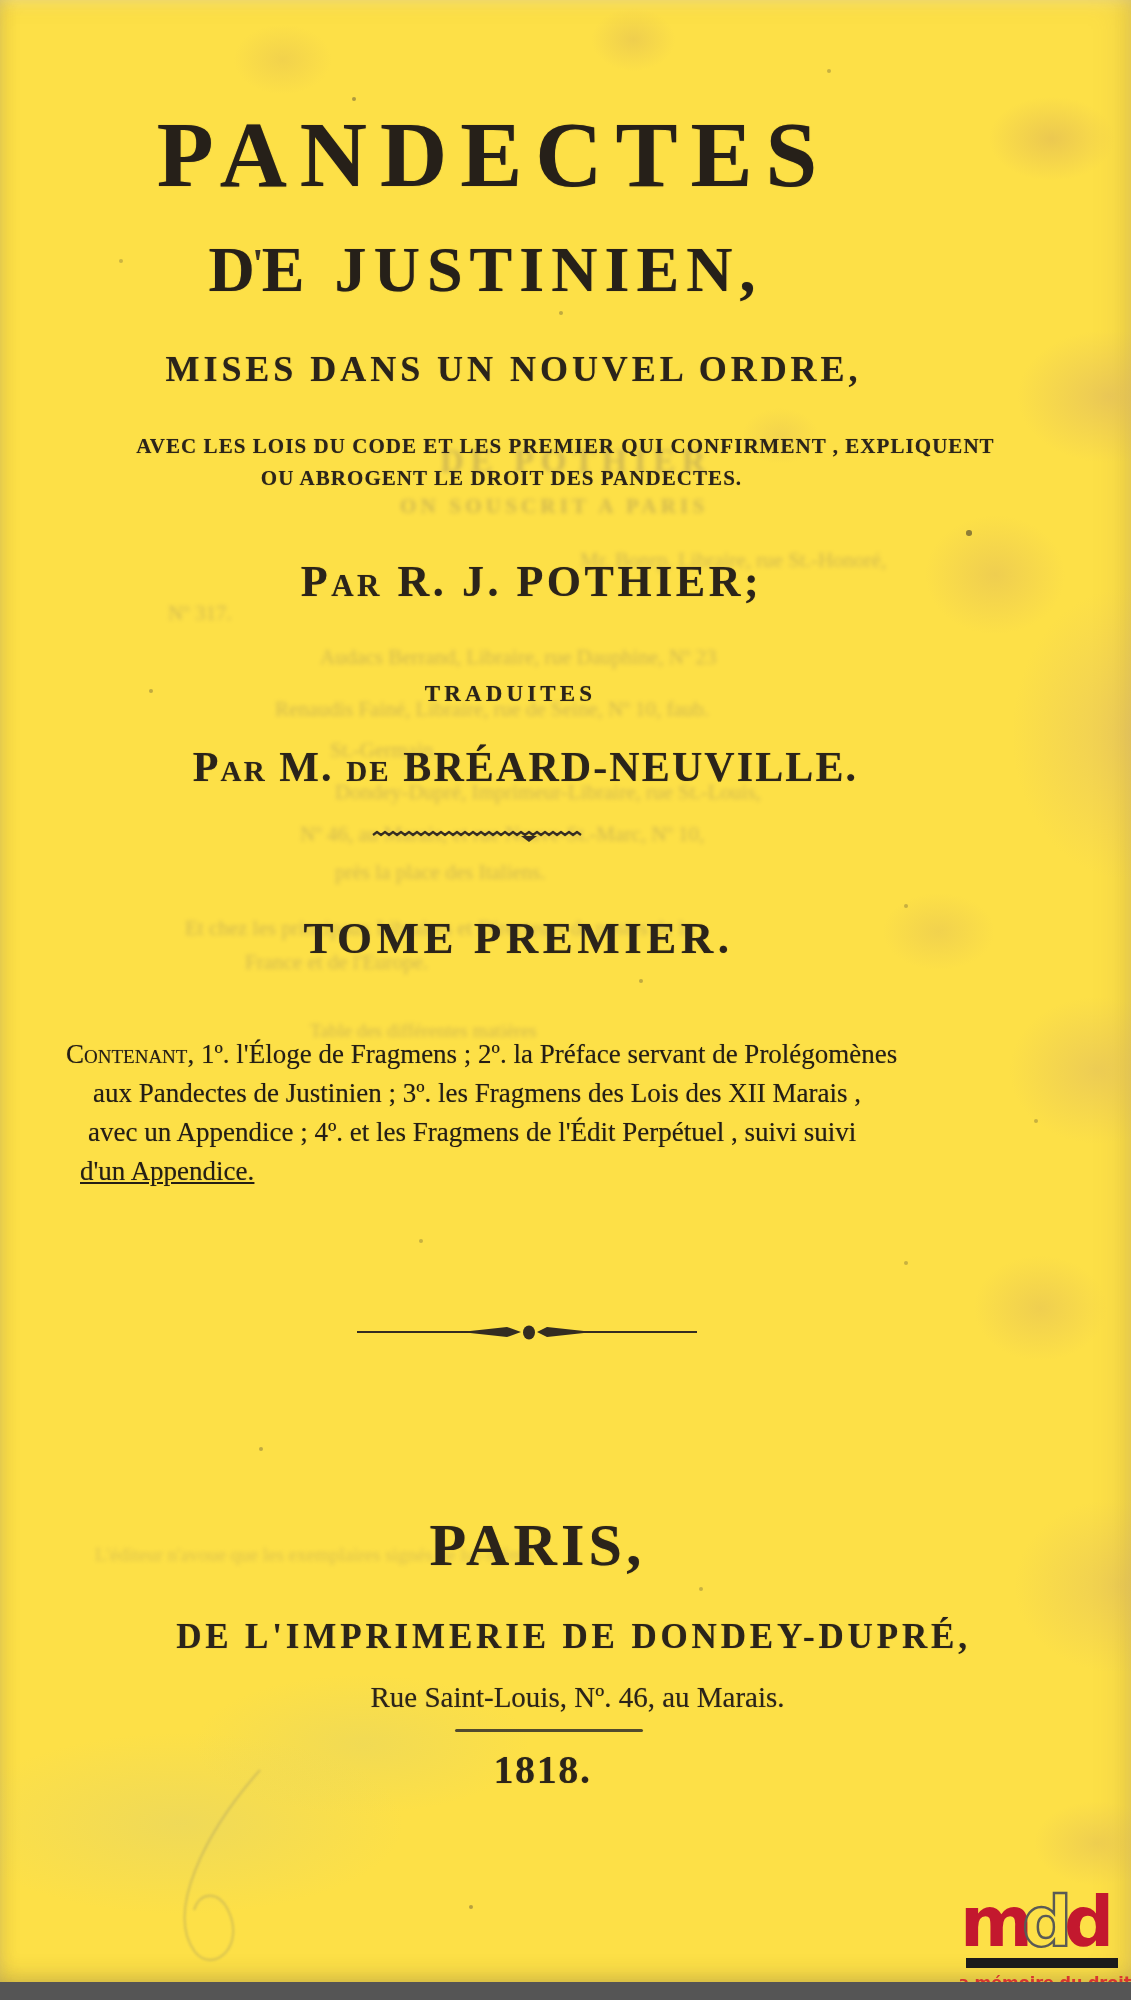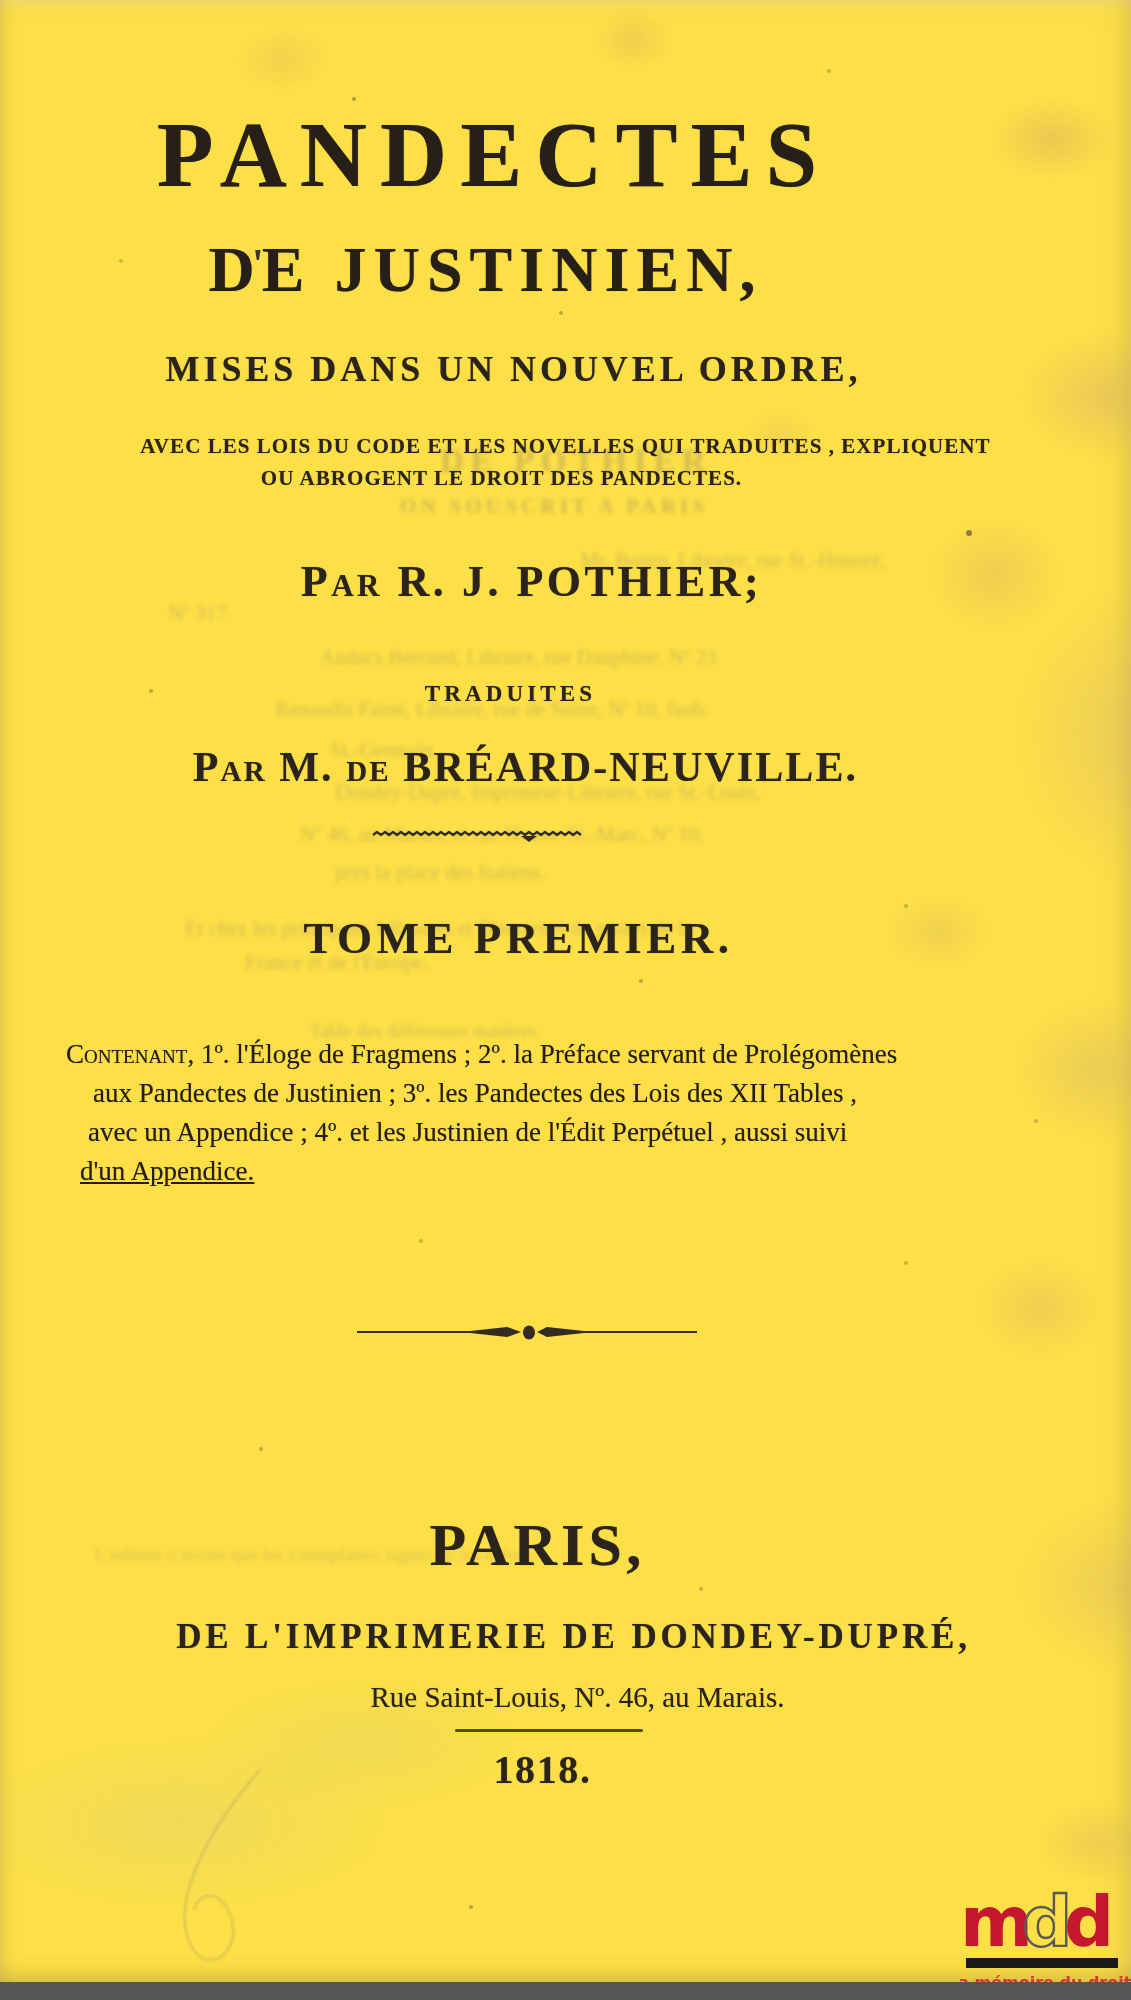"AVEC LES LOIS DU CODE" div.abs { text: NOVELLES QUI TRADUITES -> PREMIER QUI CONFIRMENT }
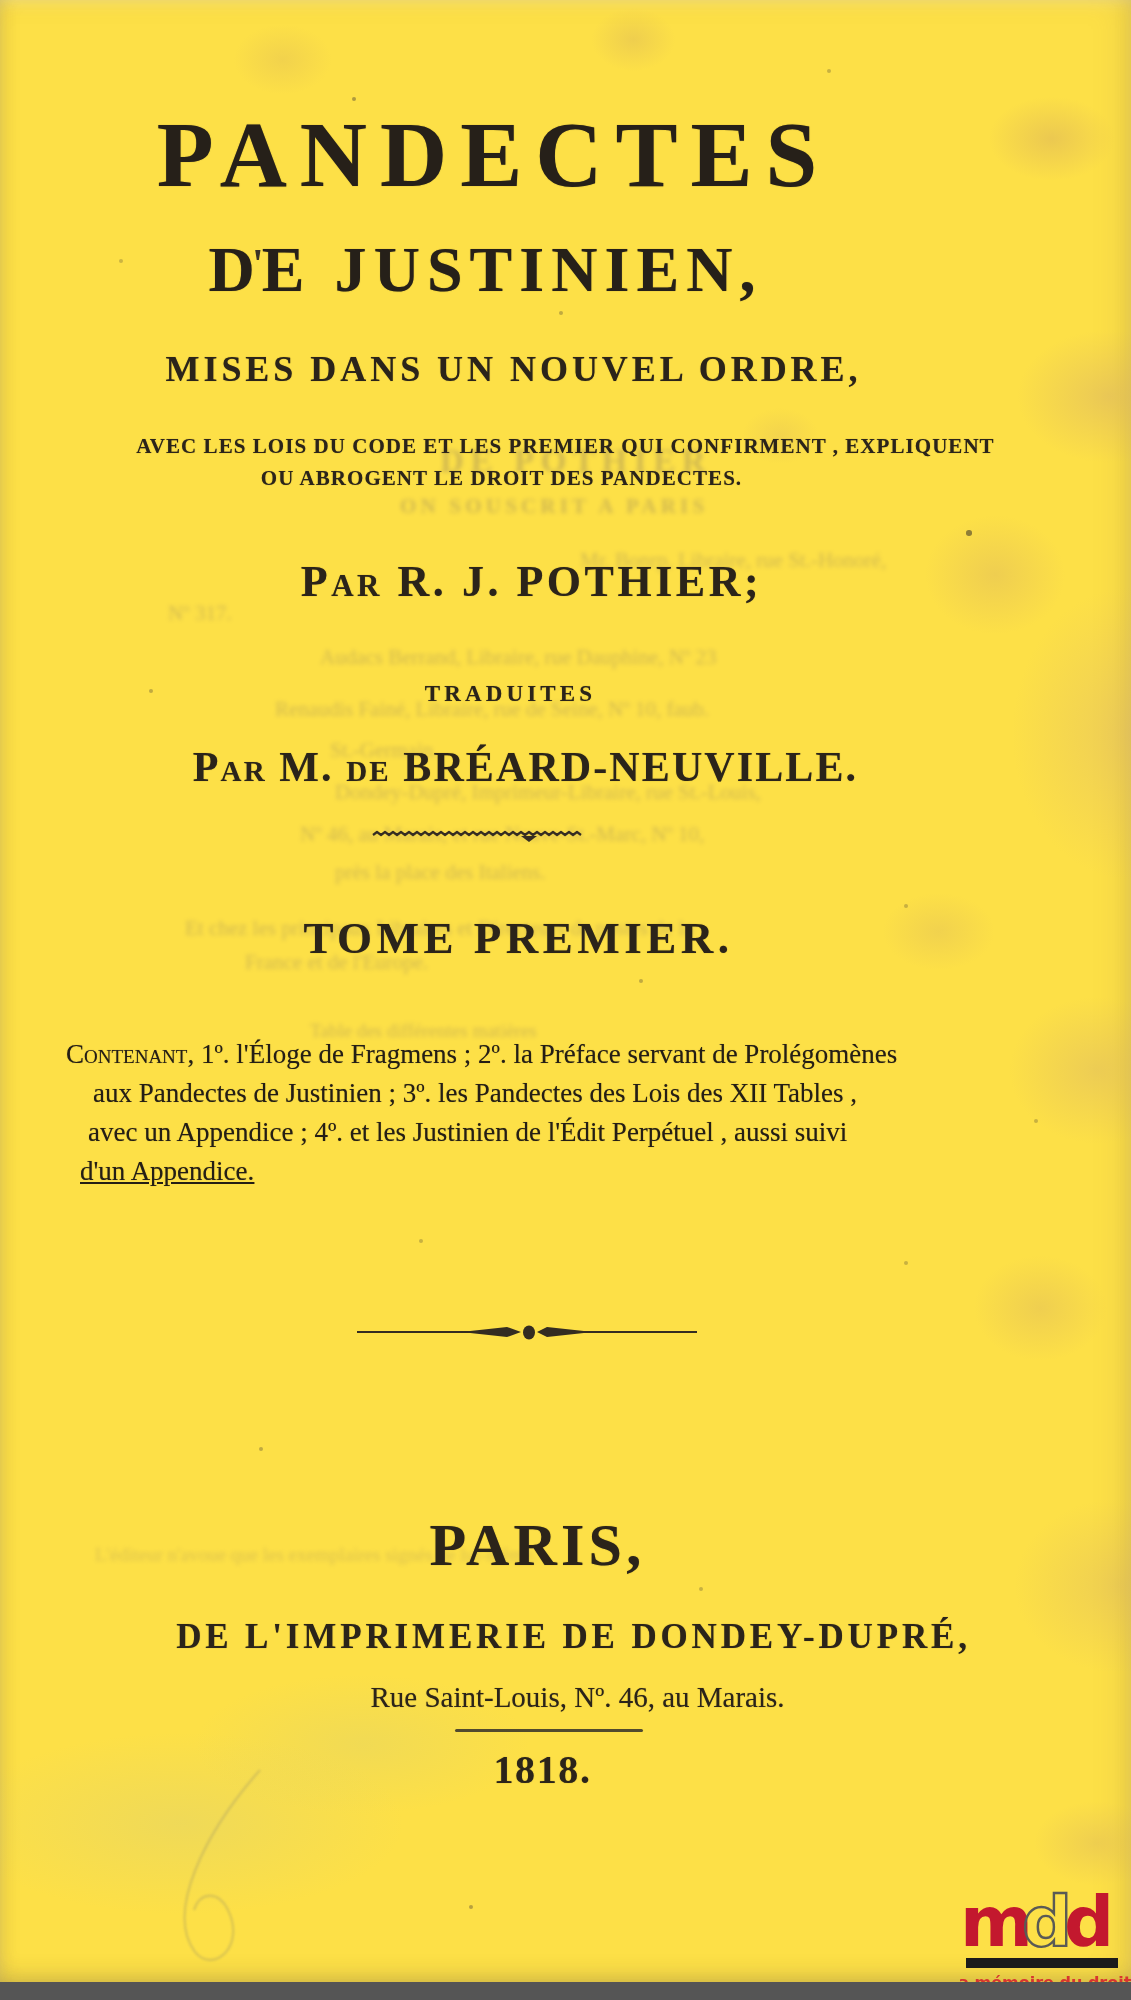"aux Pandectes de Justinien ;" div.ln { text: Pandectes des Lois des XII Tables -> Fragmens des Lois des XII Marais }
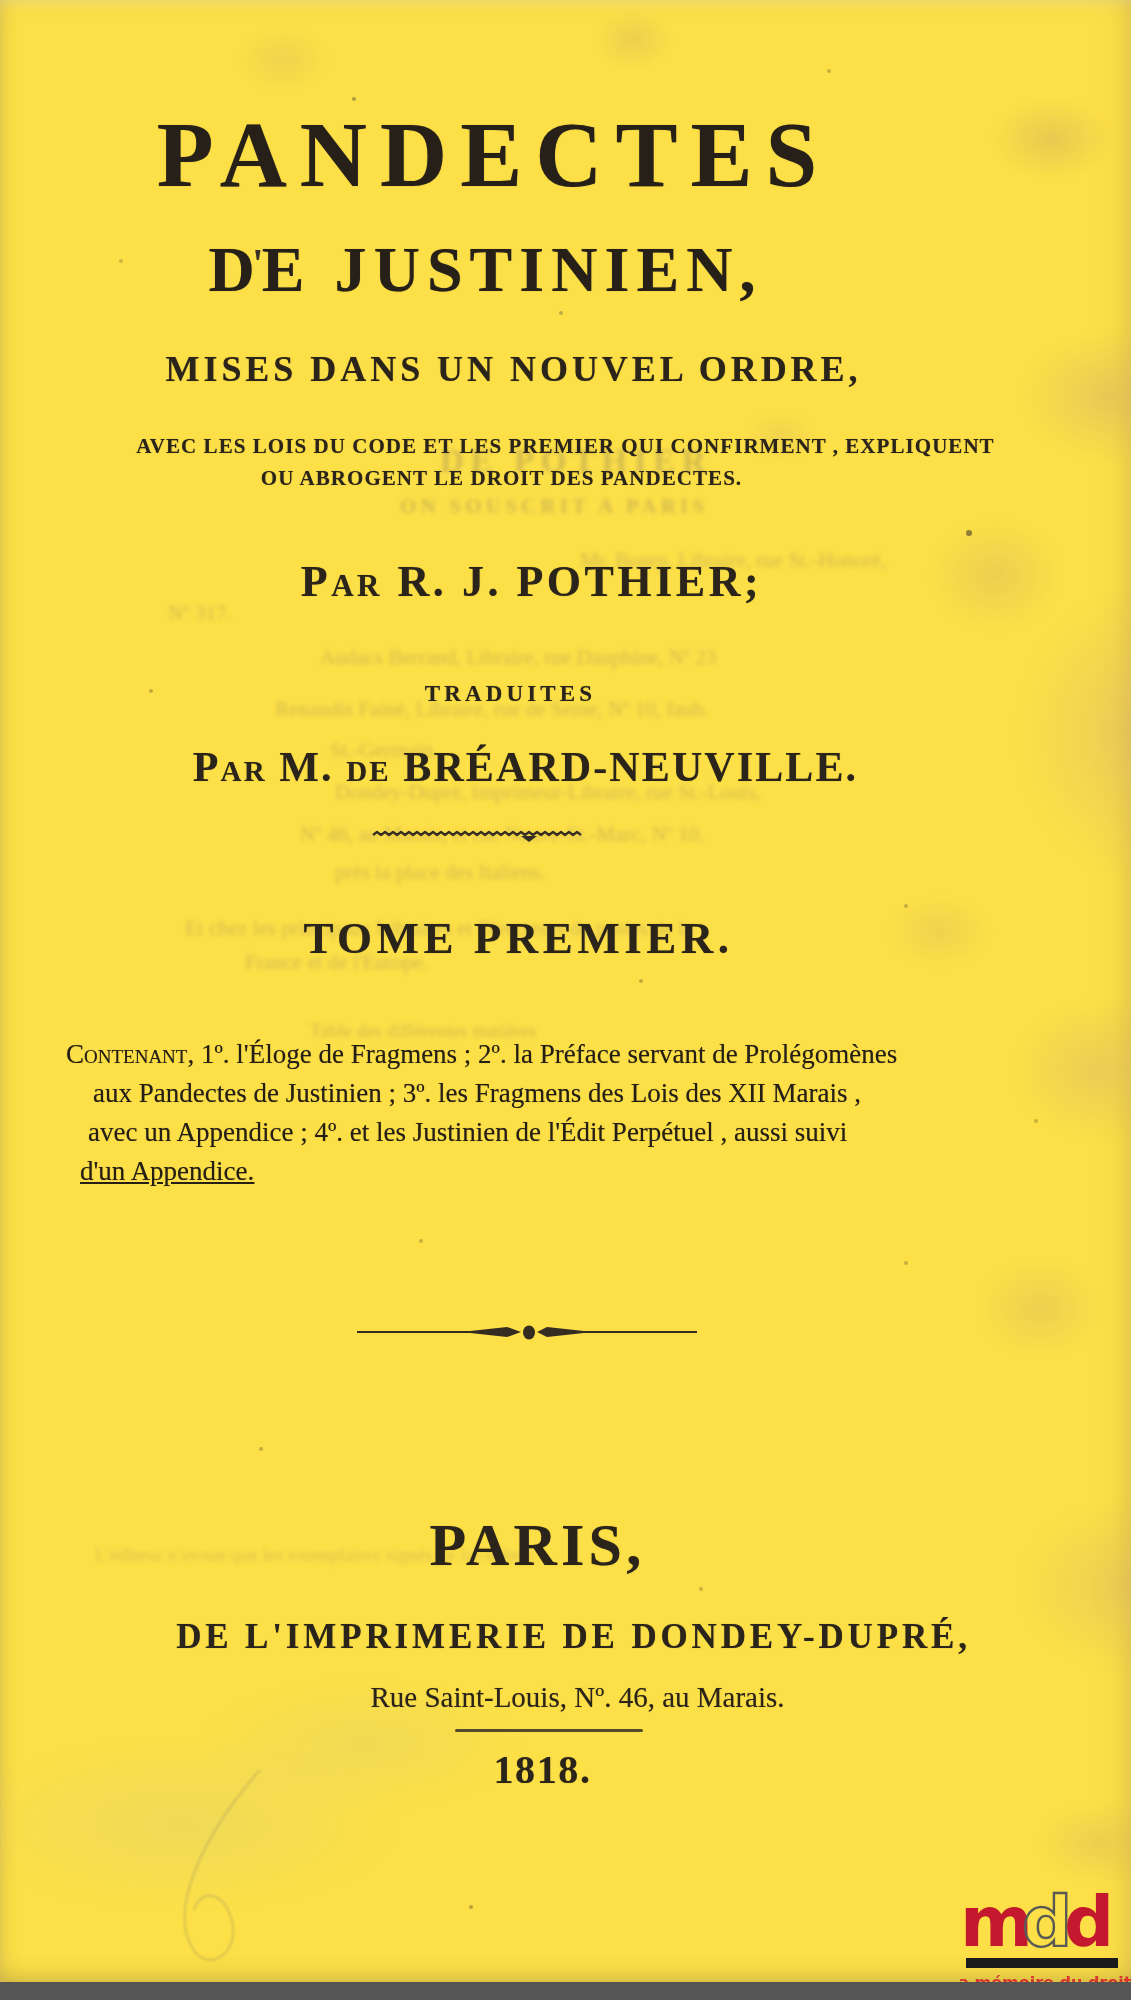"avec un Appendice ; 4º." div.ln { text: Justinien de l'Édit Perpétuel , aussi -> Fragmens de l'Édit Perpétuel , suivi }
